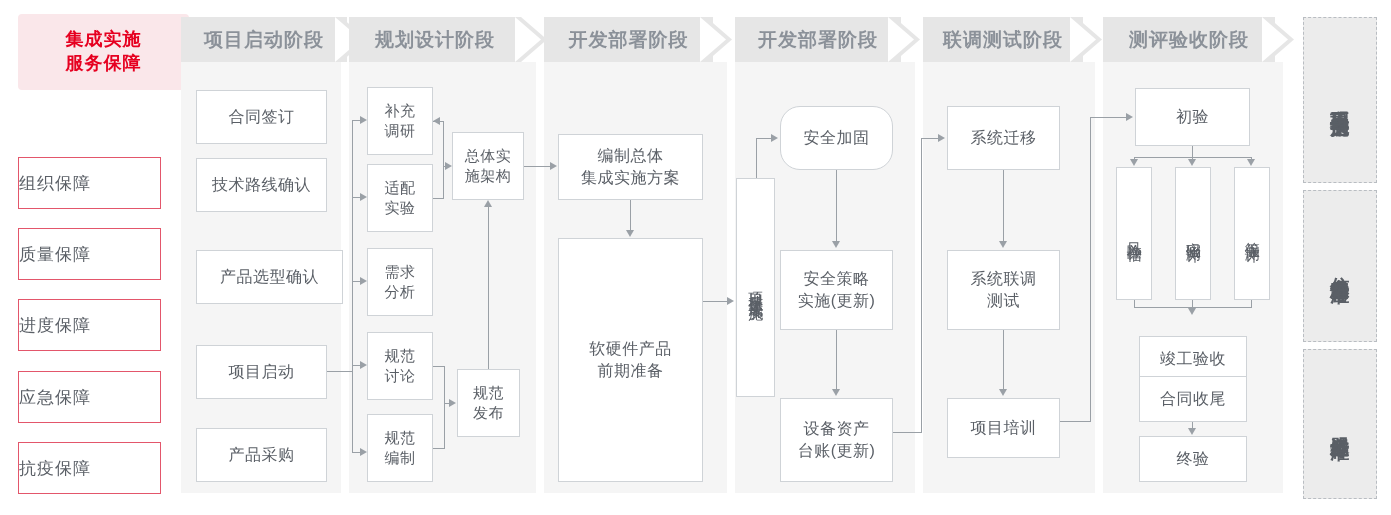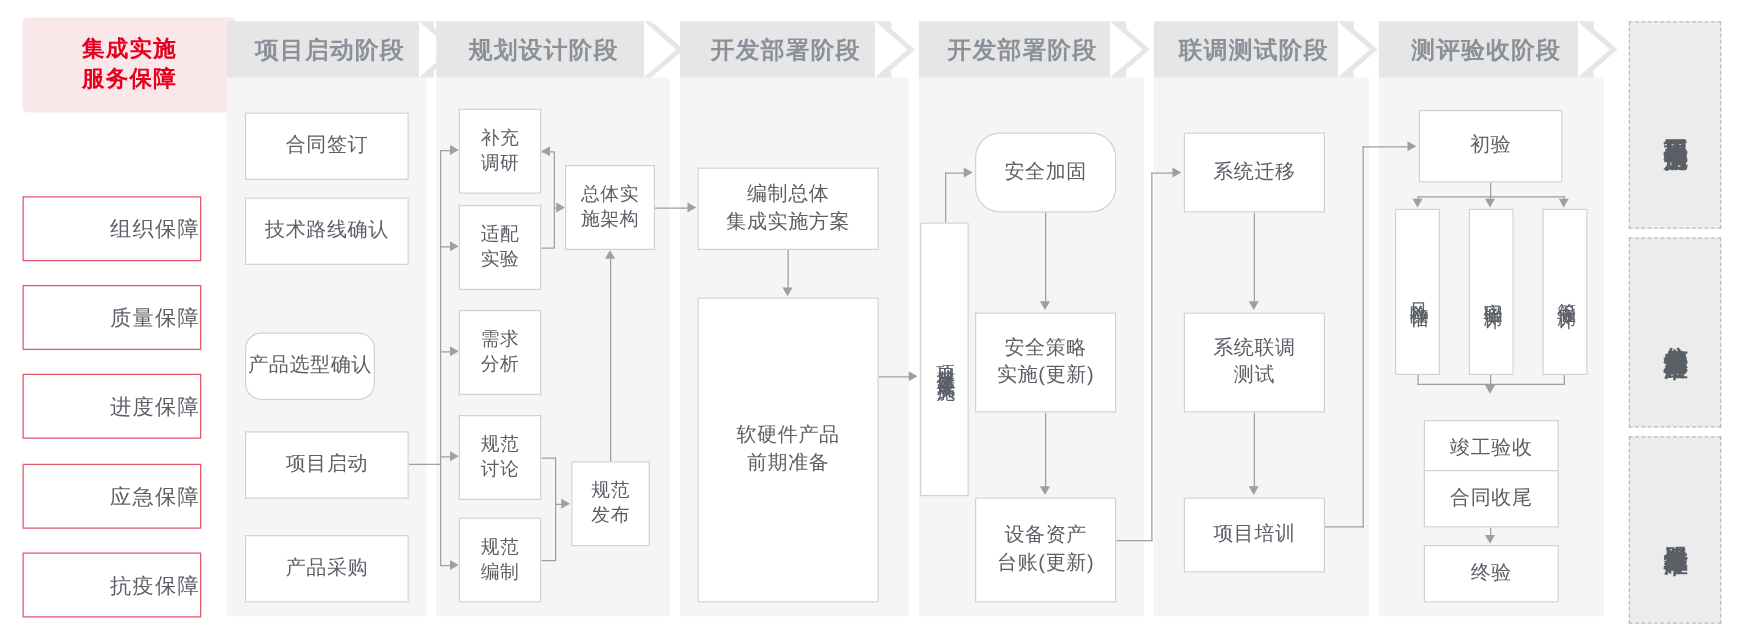"组织保障" .guar-item { justify-content: flex-end -> flex-start }
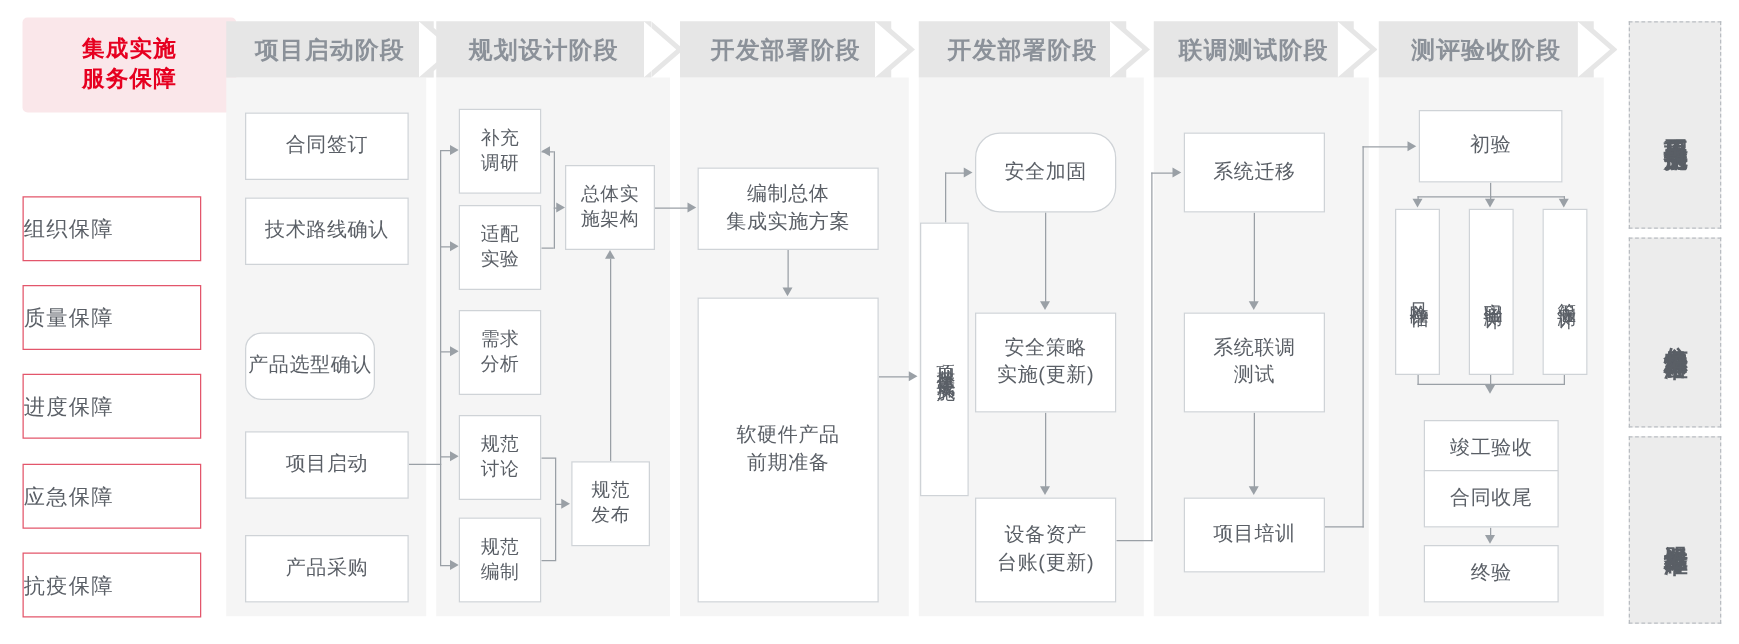"产品选型确认" div.abs { border-radius: 13px -> none; top: 266px -> 250px; width: 104px -> 147px }
